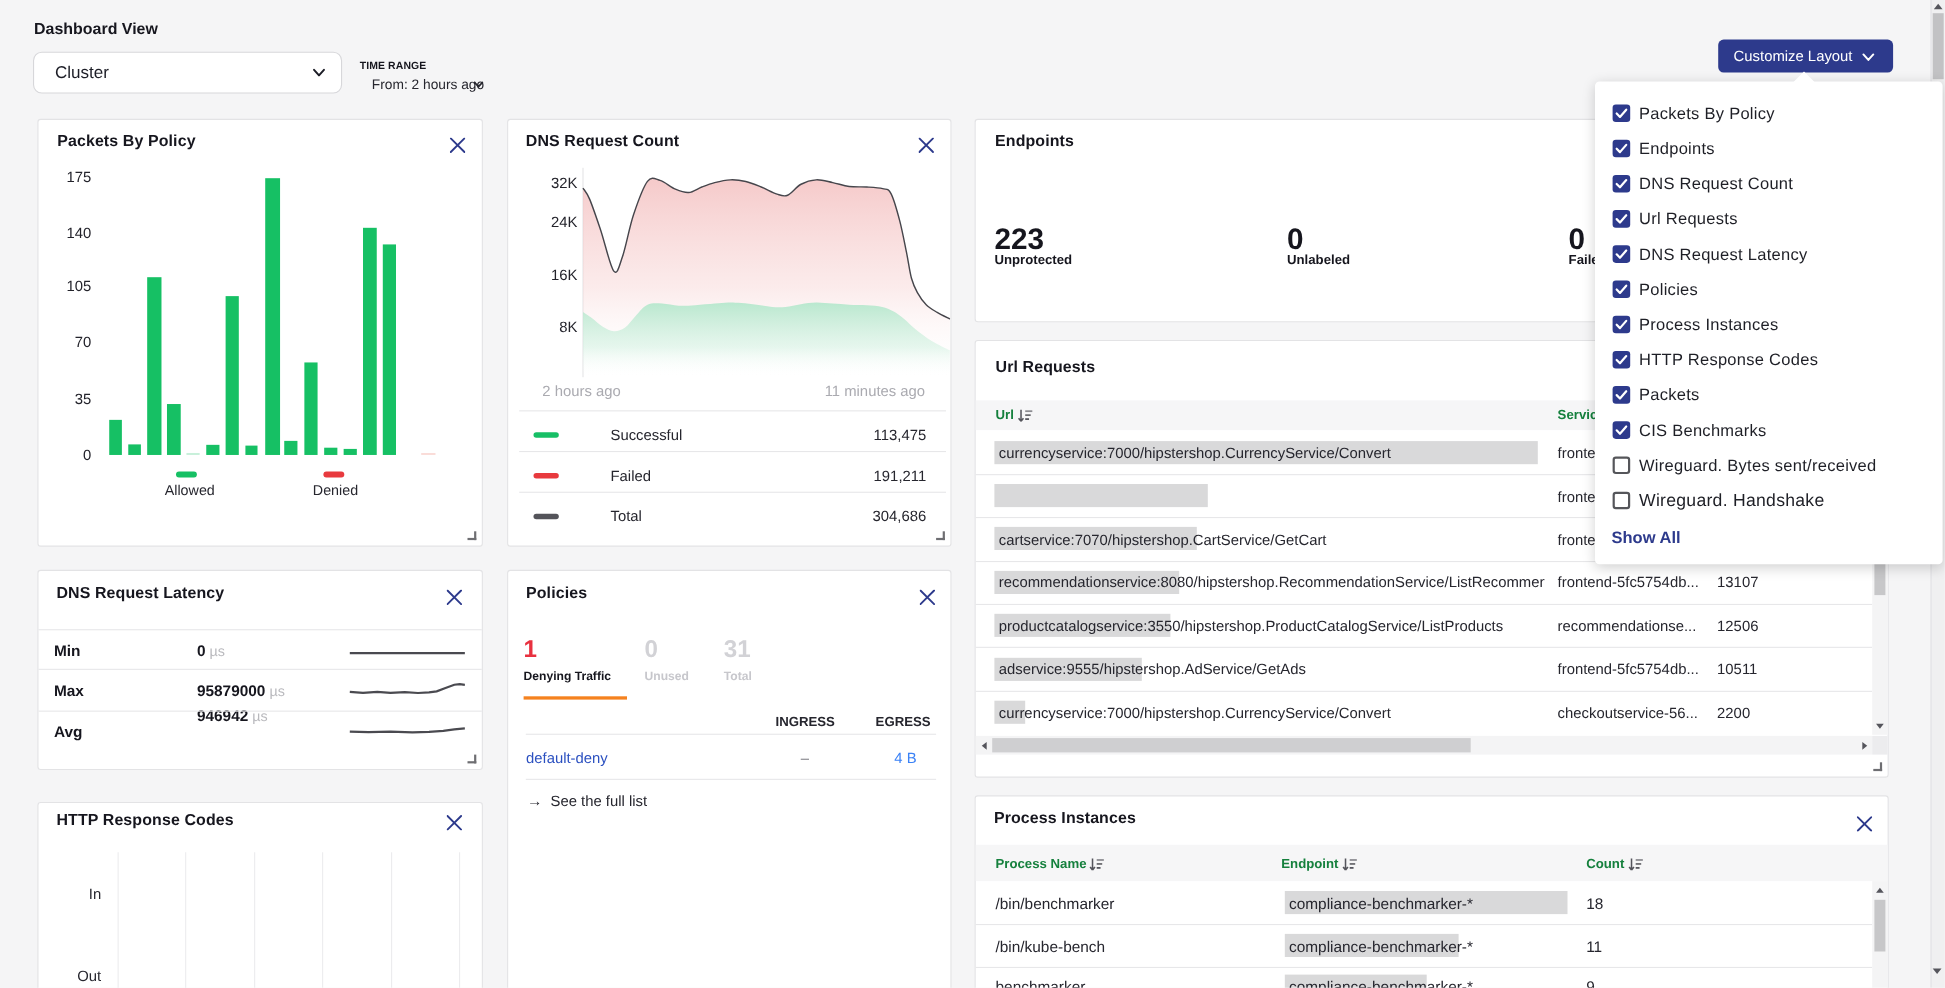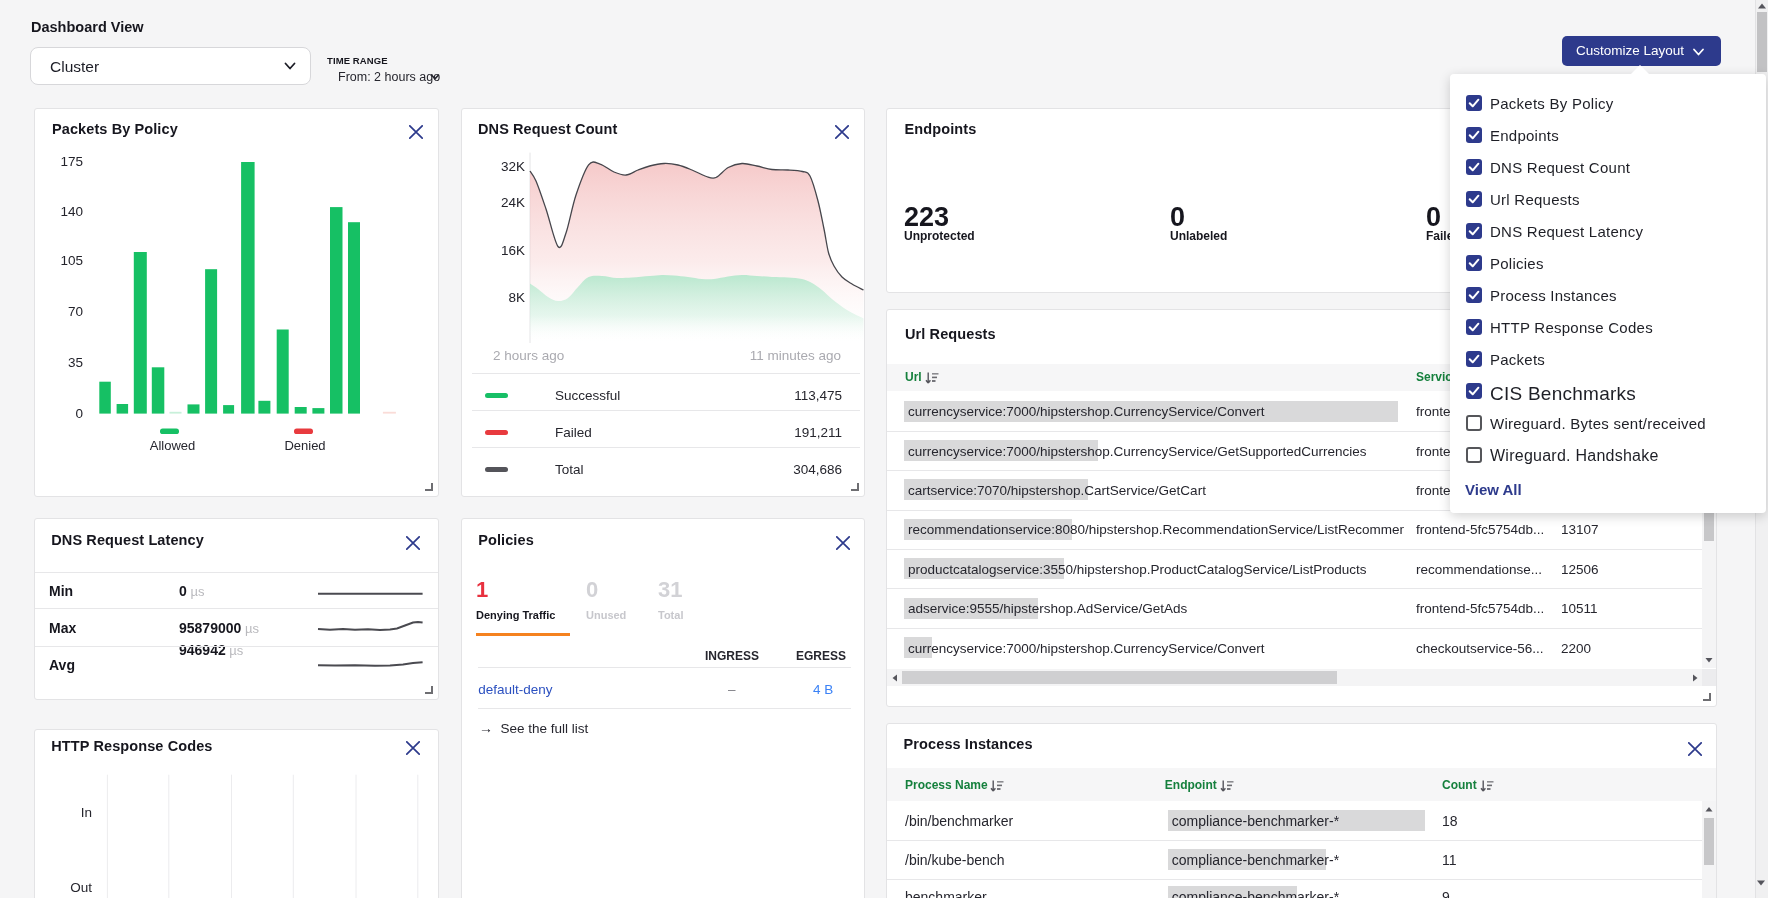"CIS Benchmarks" div.abs { font-size: 19px -> 15px }
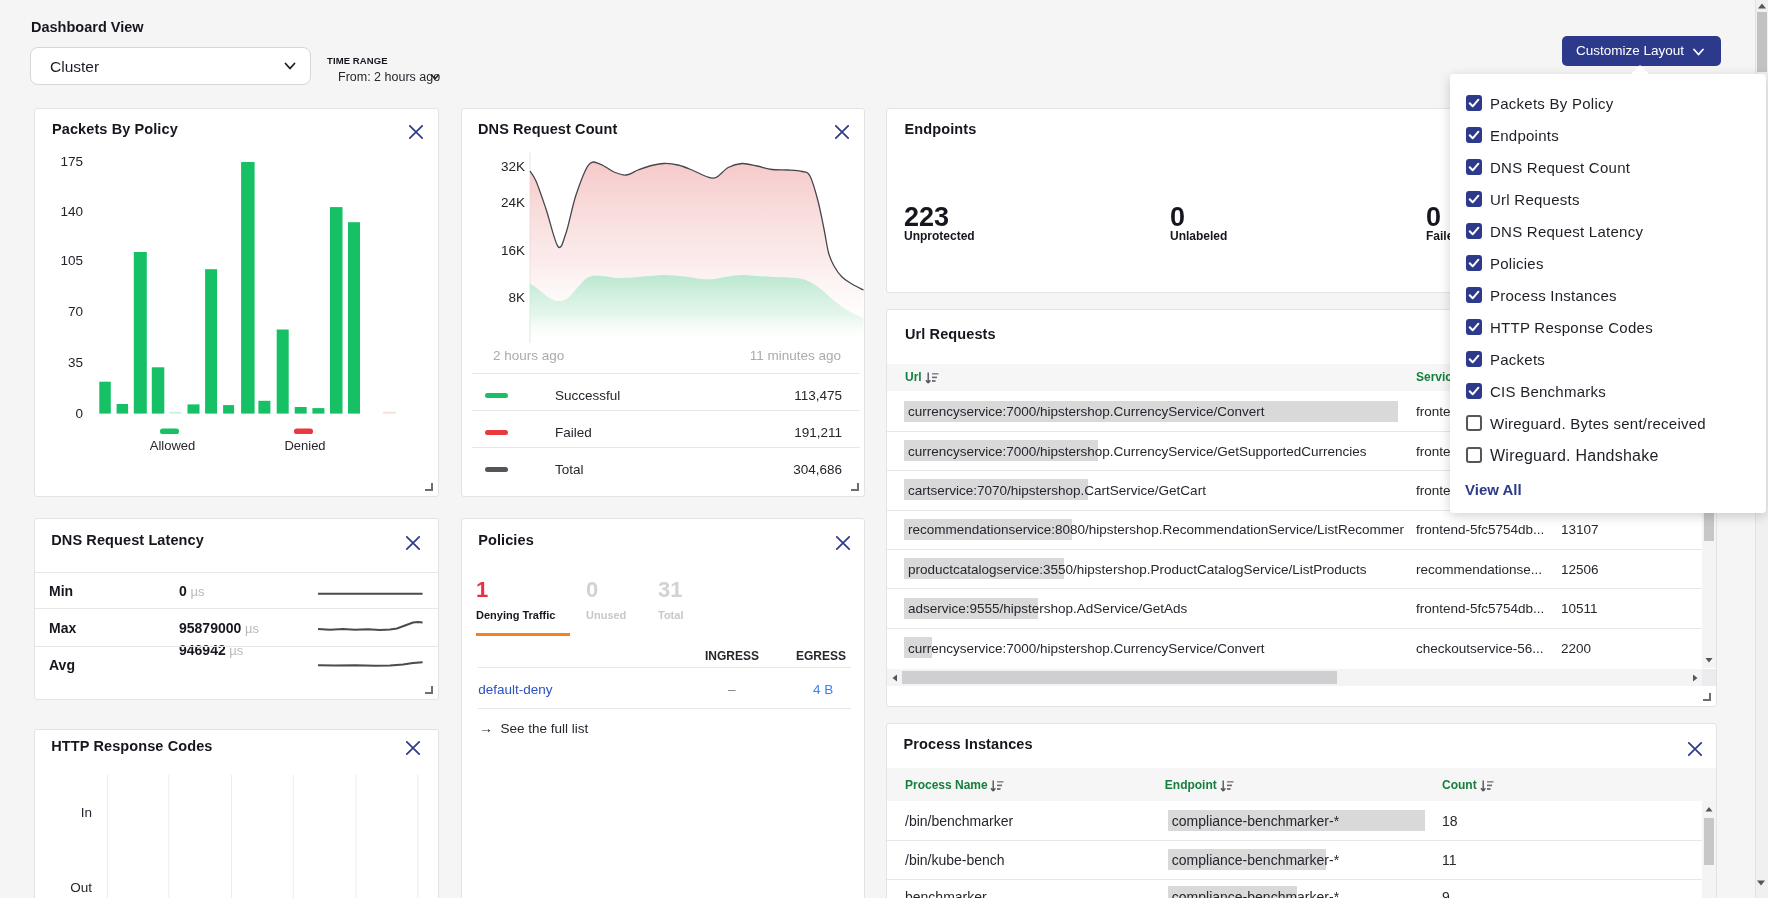"currencyservice:7000/hipstershop.CurrencyService/GetSupp" div.rowtxt { html: <div>currencyservice:7000/hipstershop.CurrencyService/GetSupportedCurrencies</div> -> none }
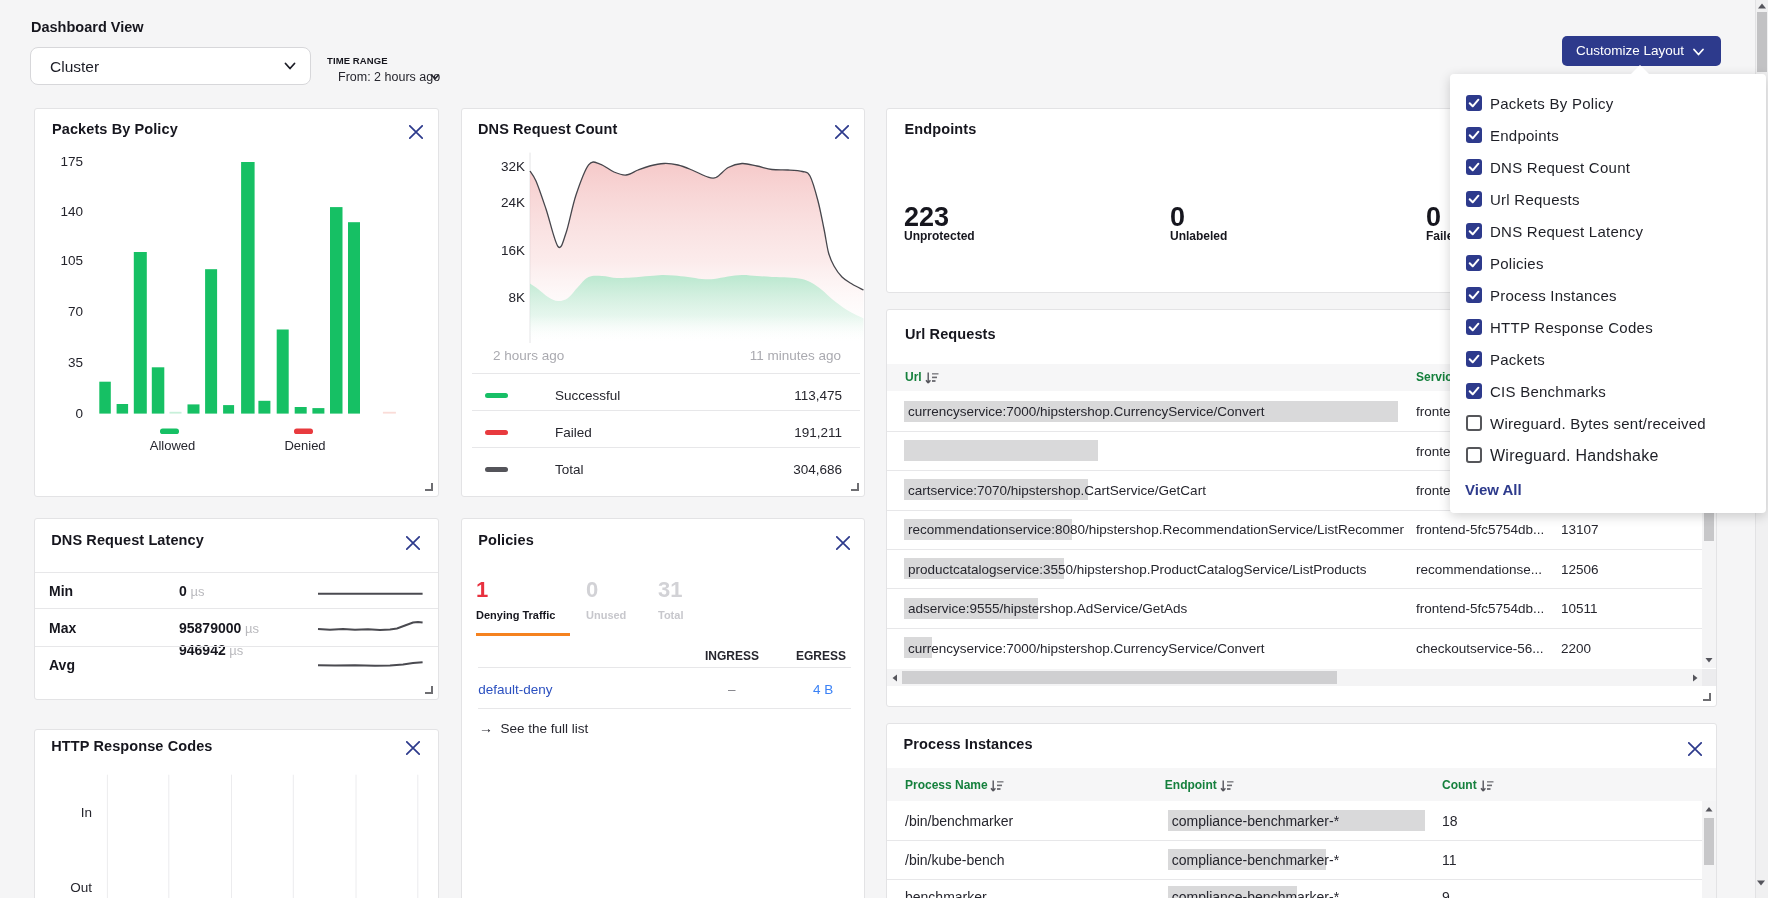"View All" div.abs { text: View -> Show }
